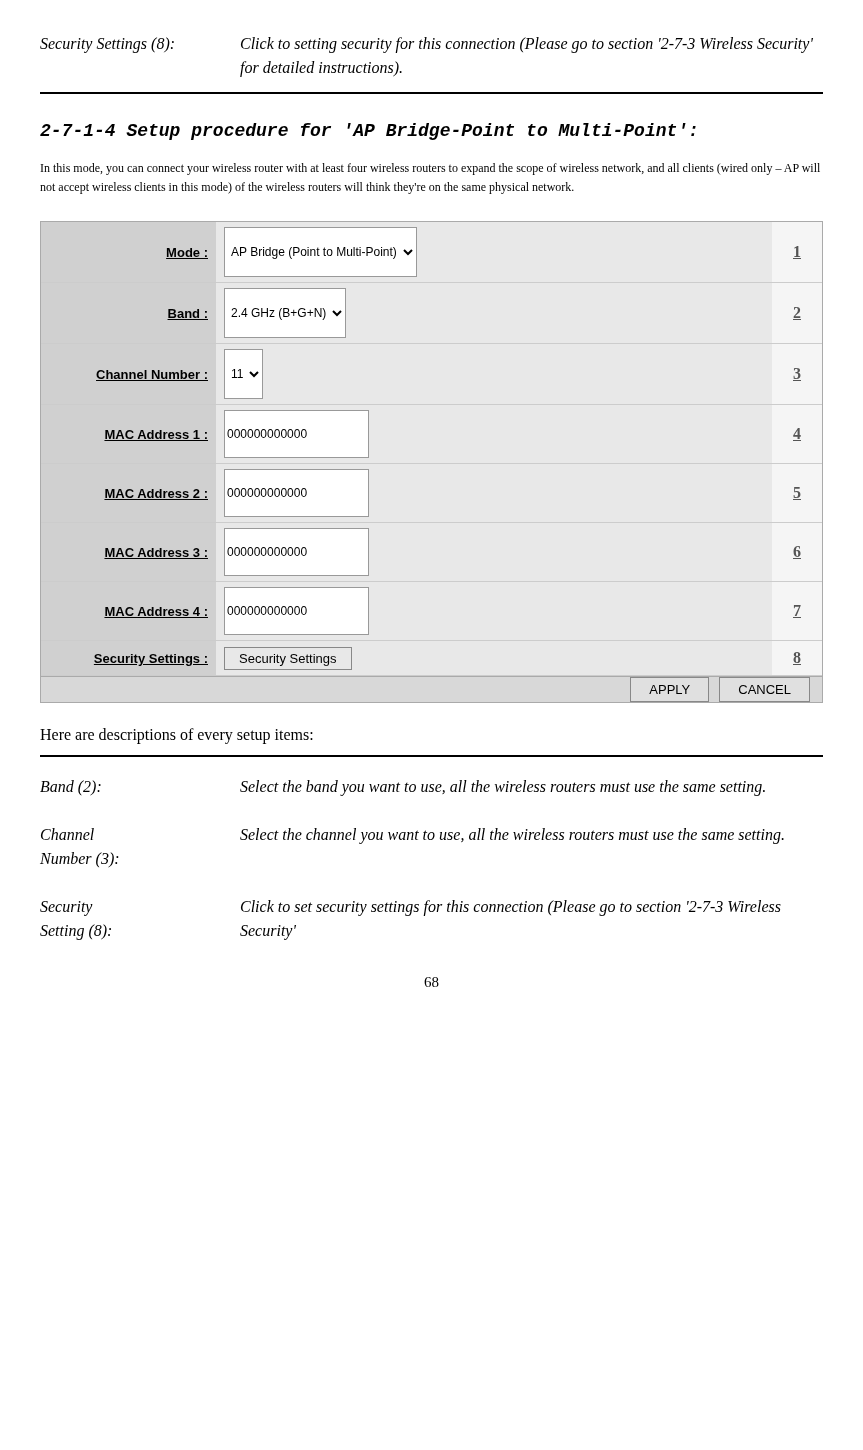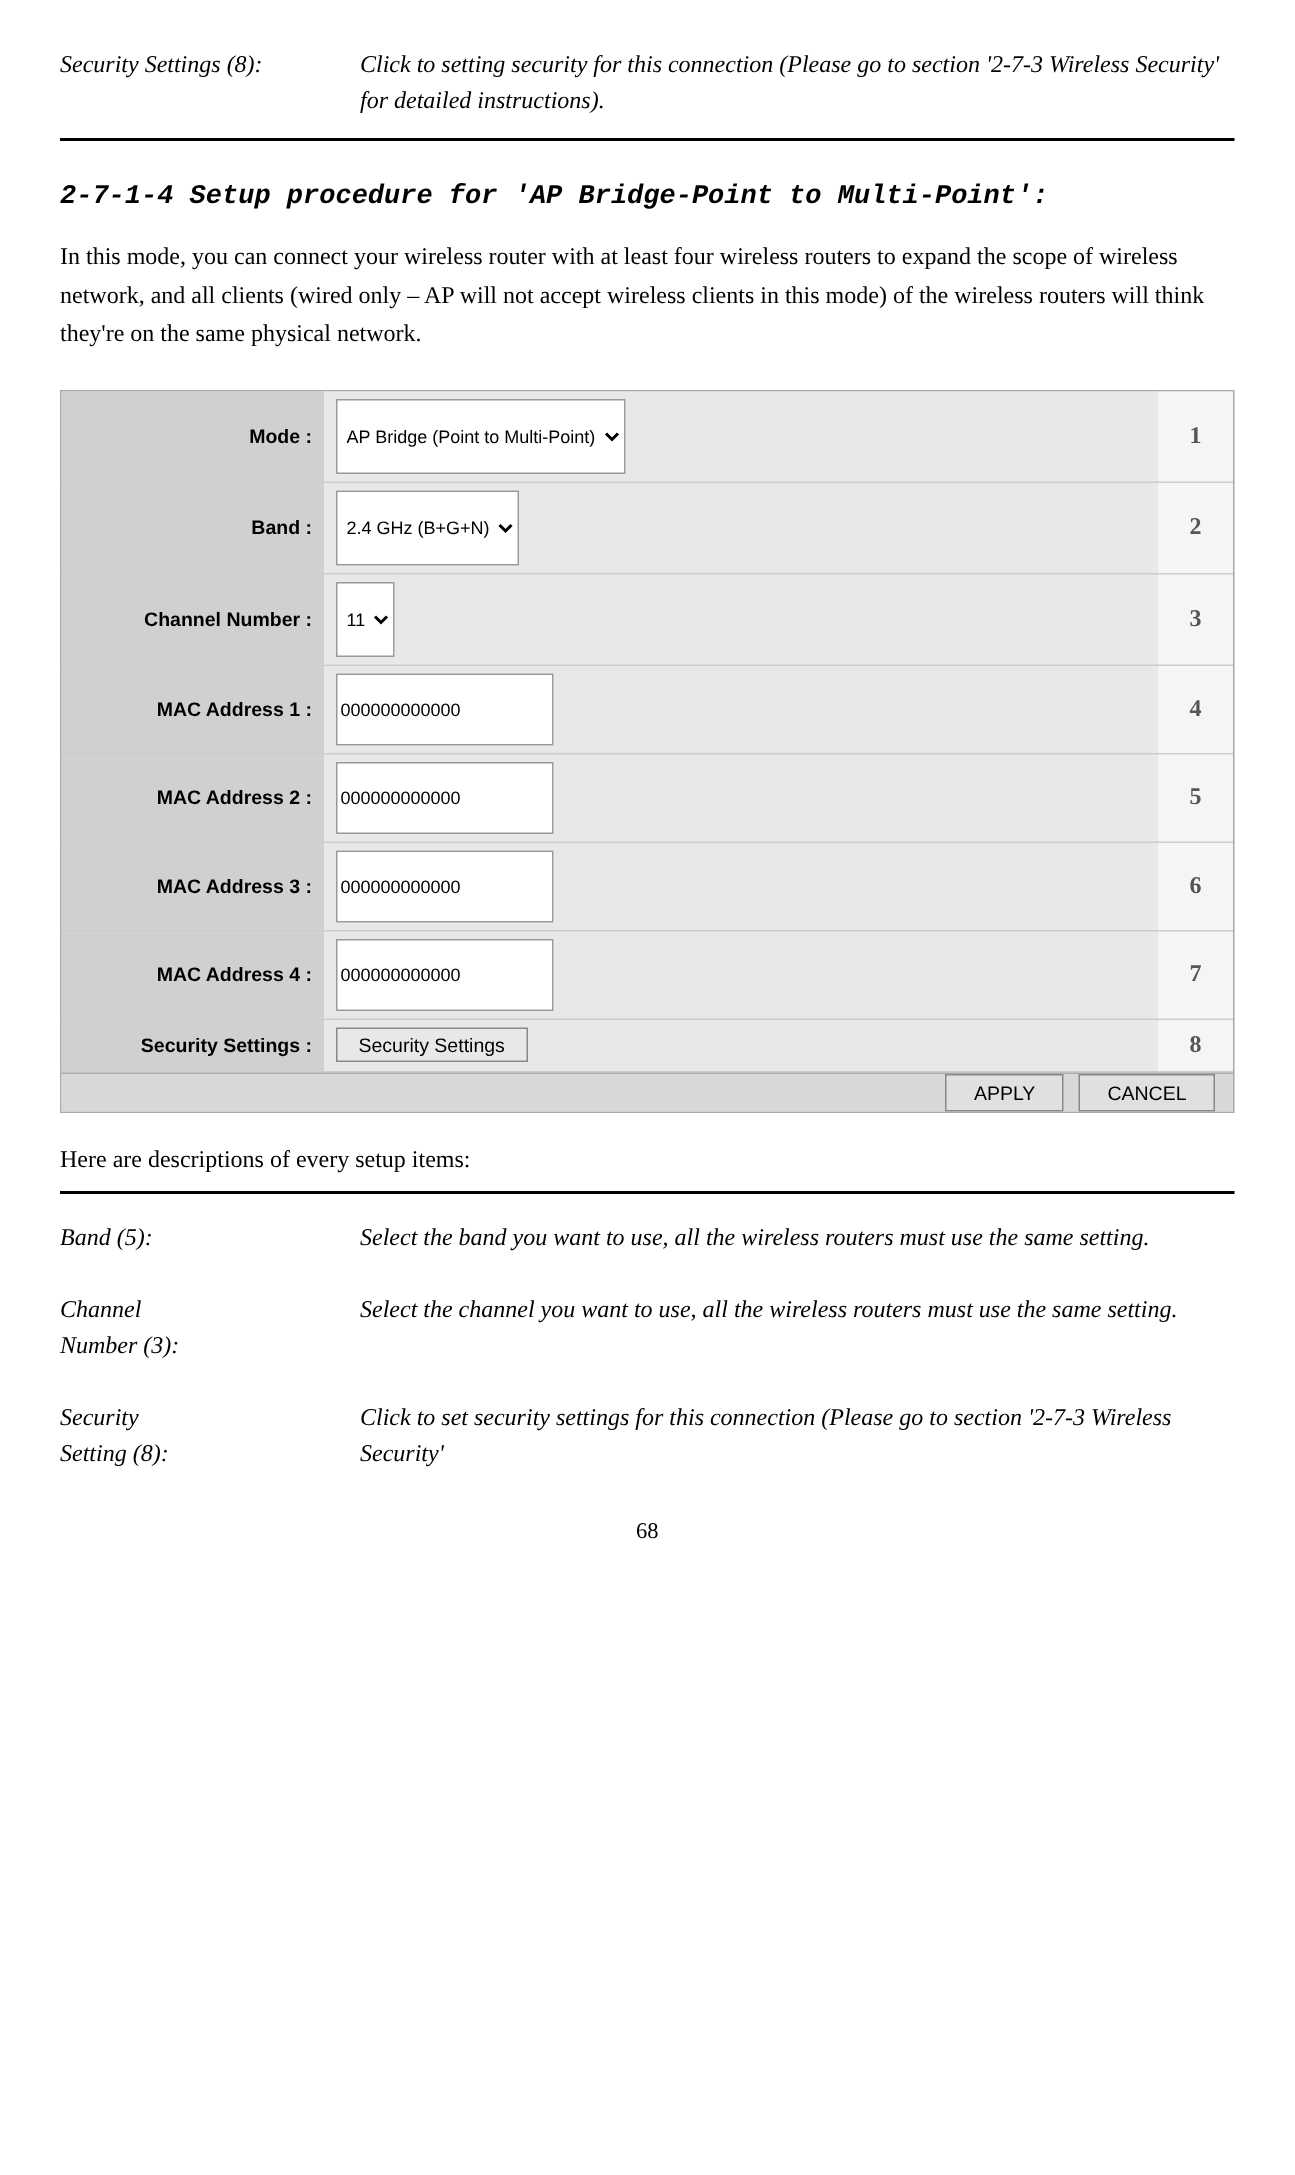"In this mode, you can" p.intro-text { font-size: 16px -> 12px }
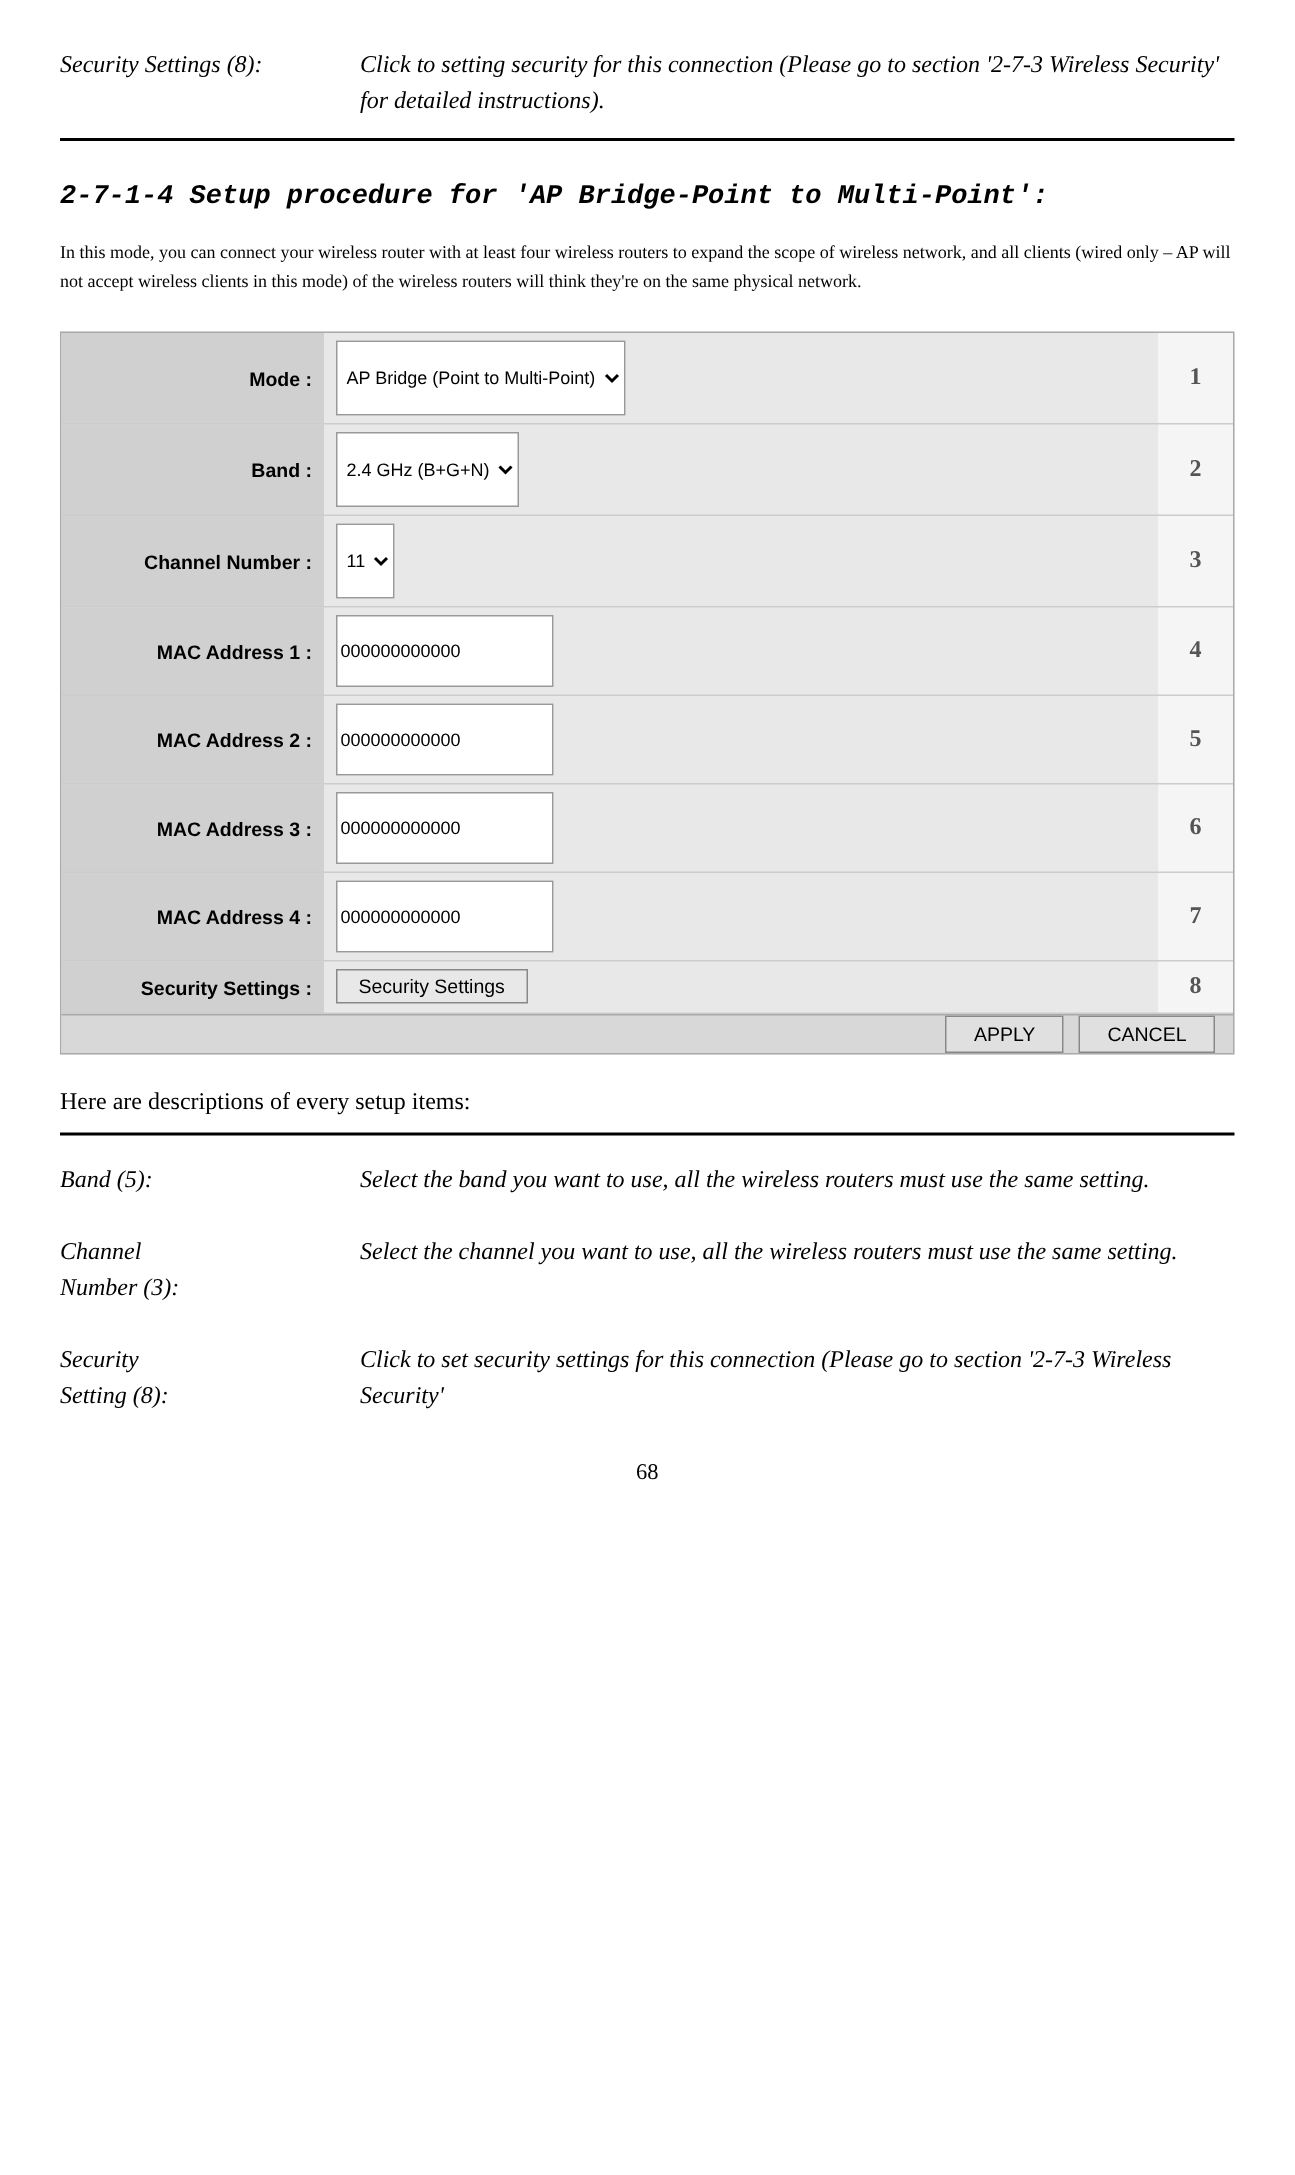"Mode :" .ui-form-table td { text-decoration: none -> underline }
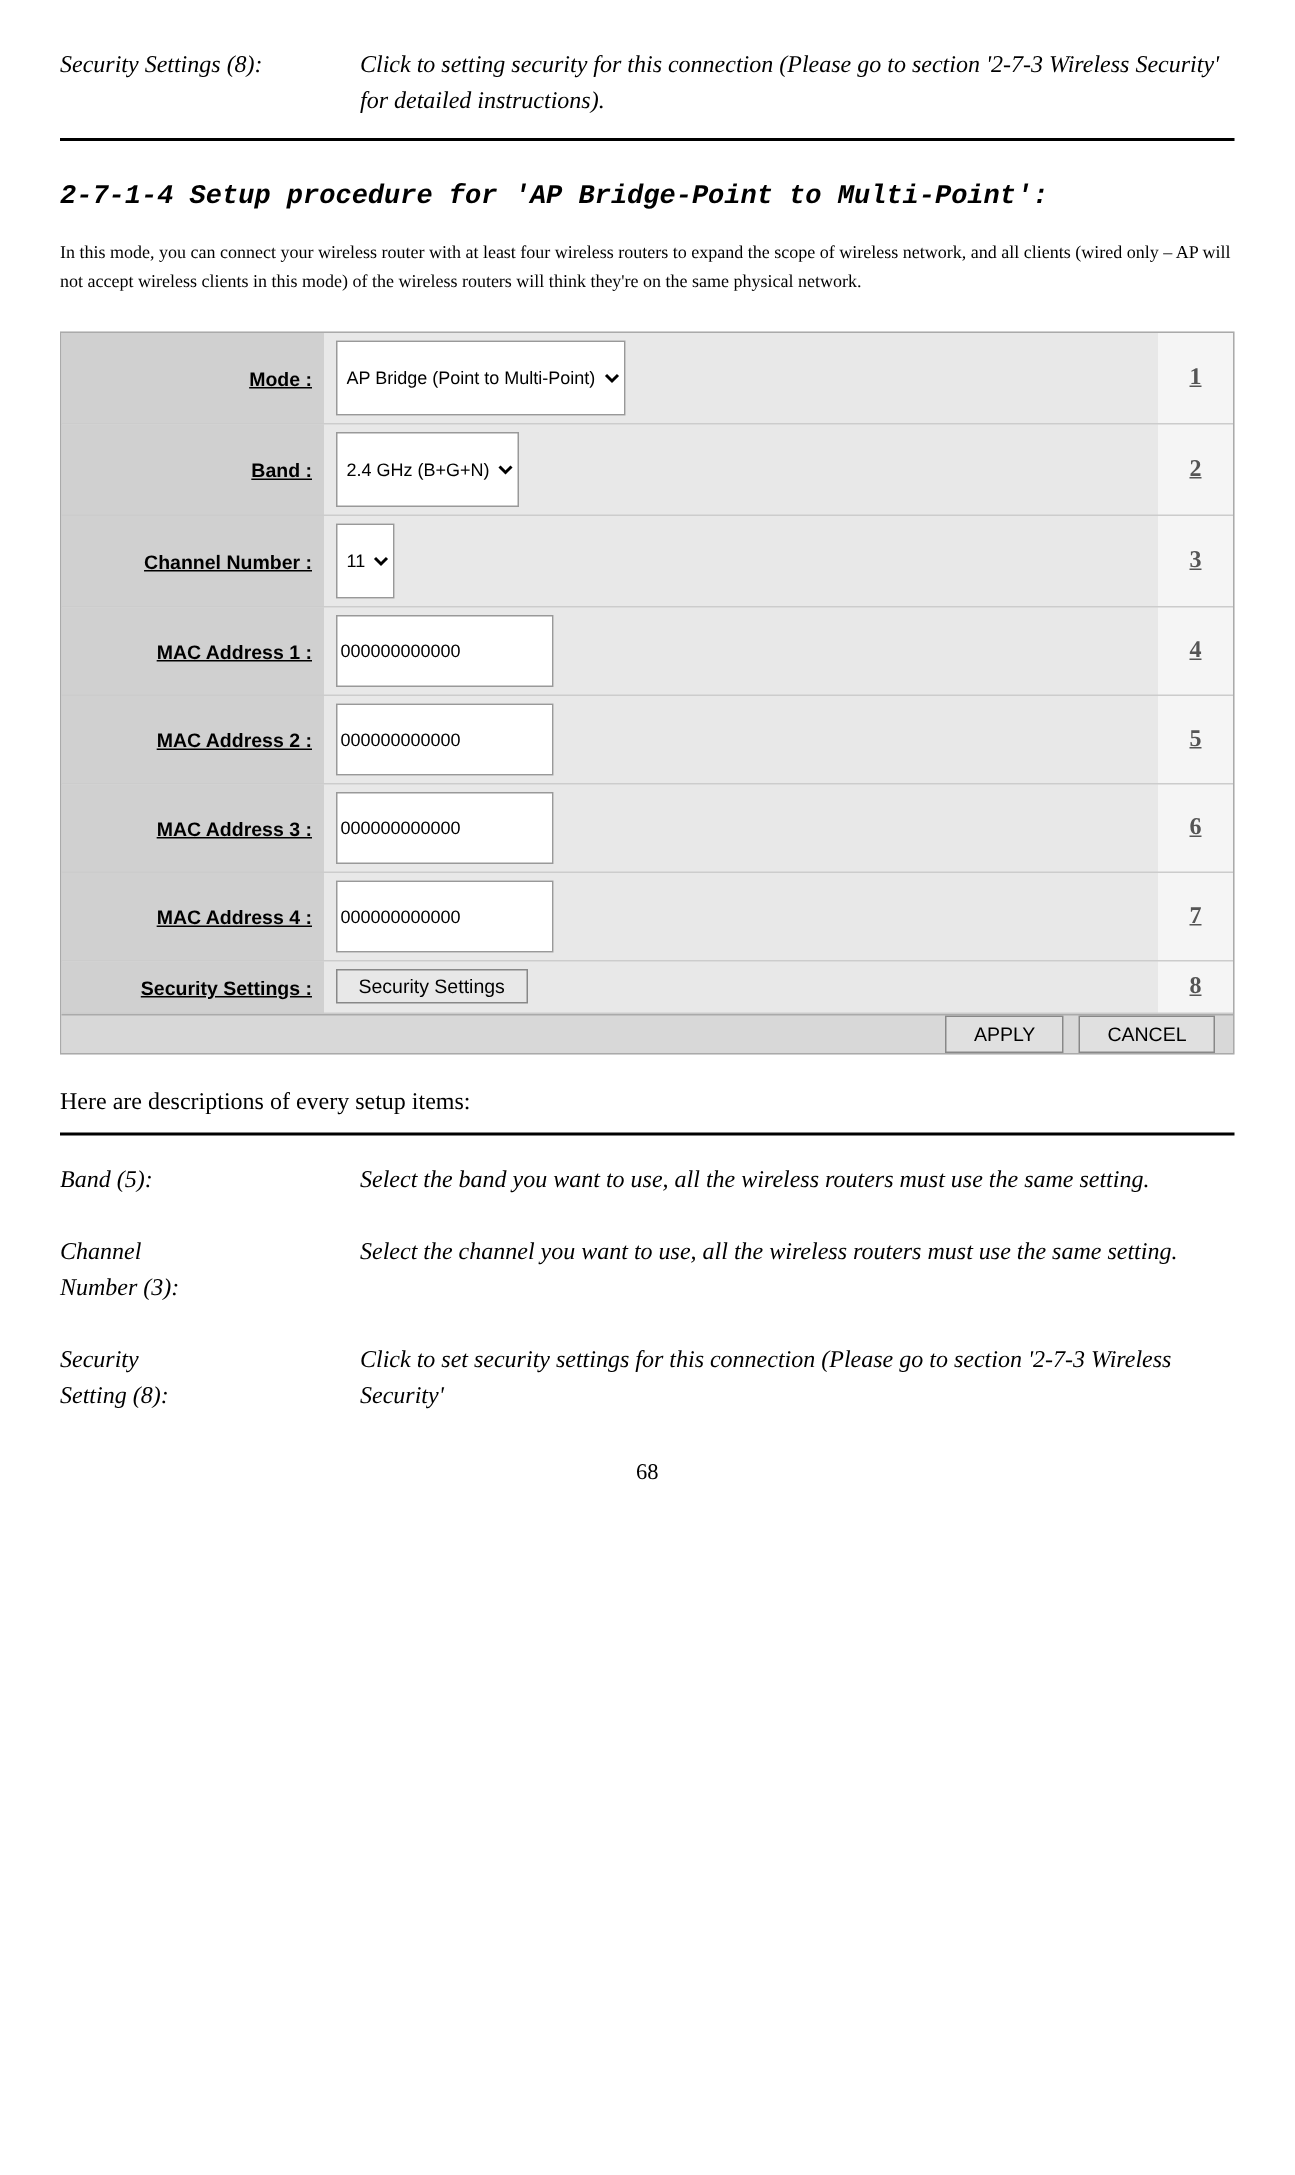"Band (5):" td { text: 5 -> 2 }
